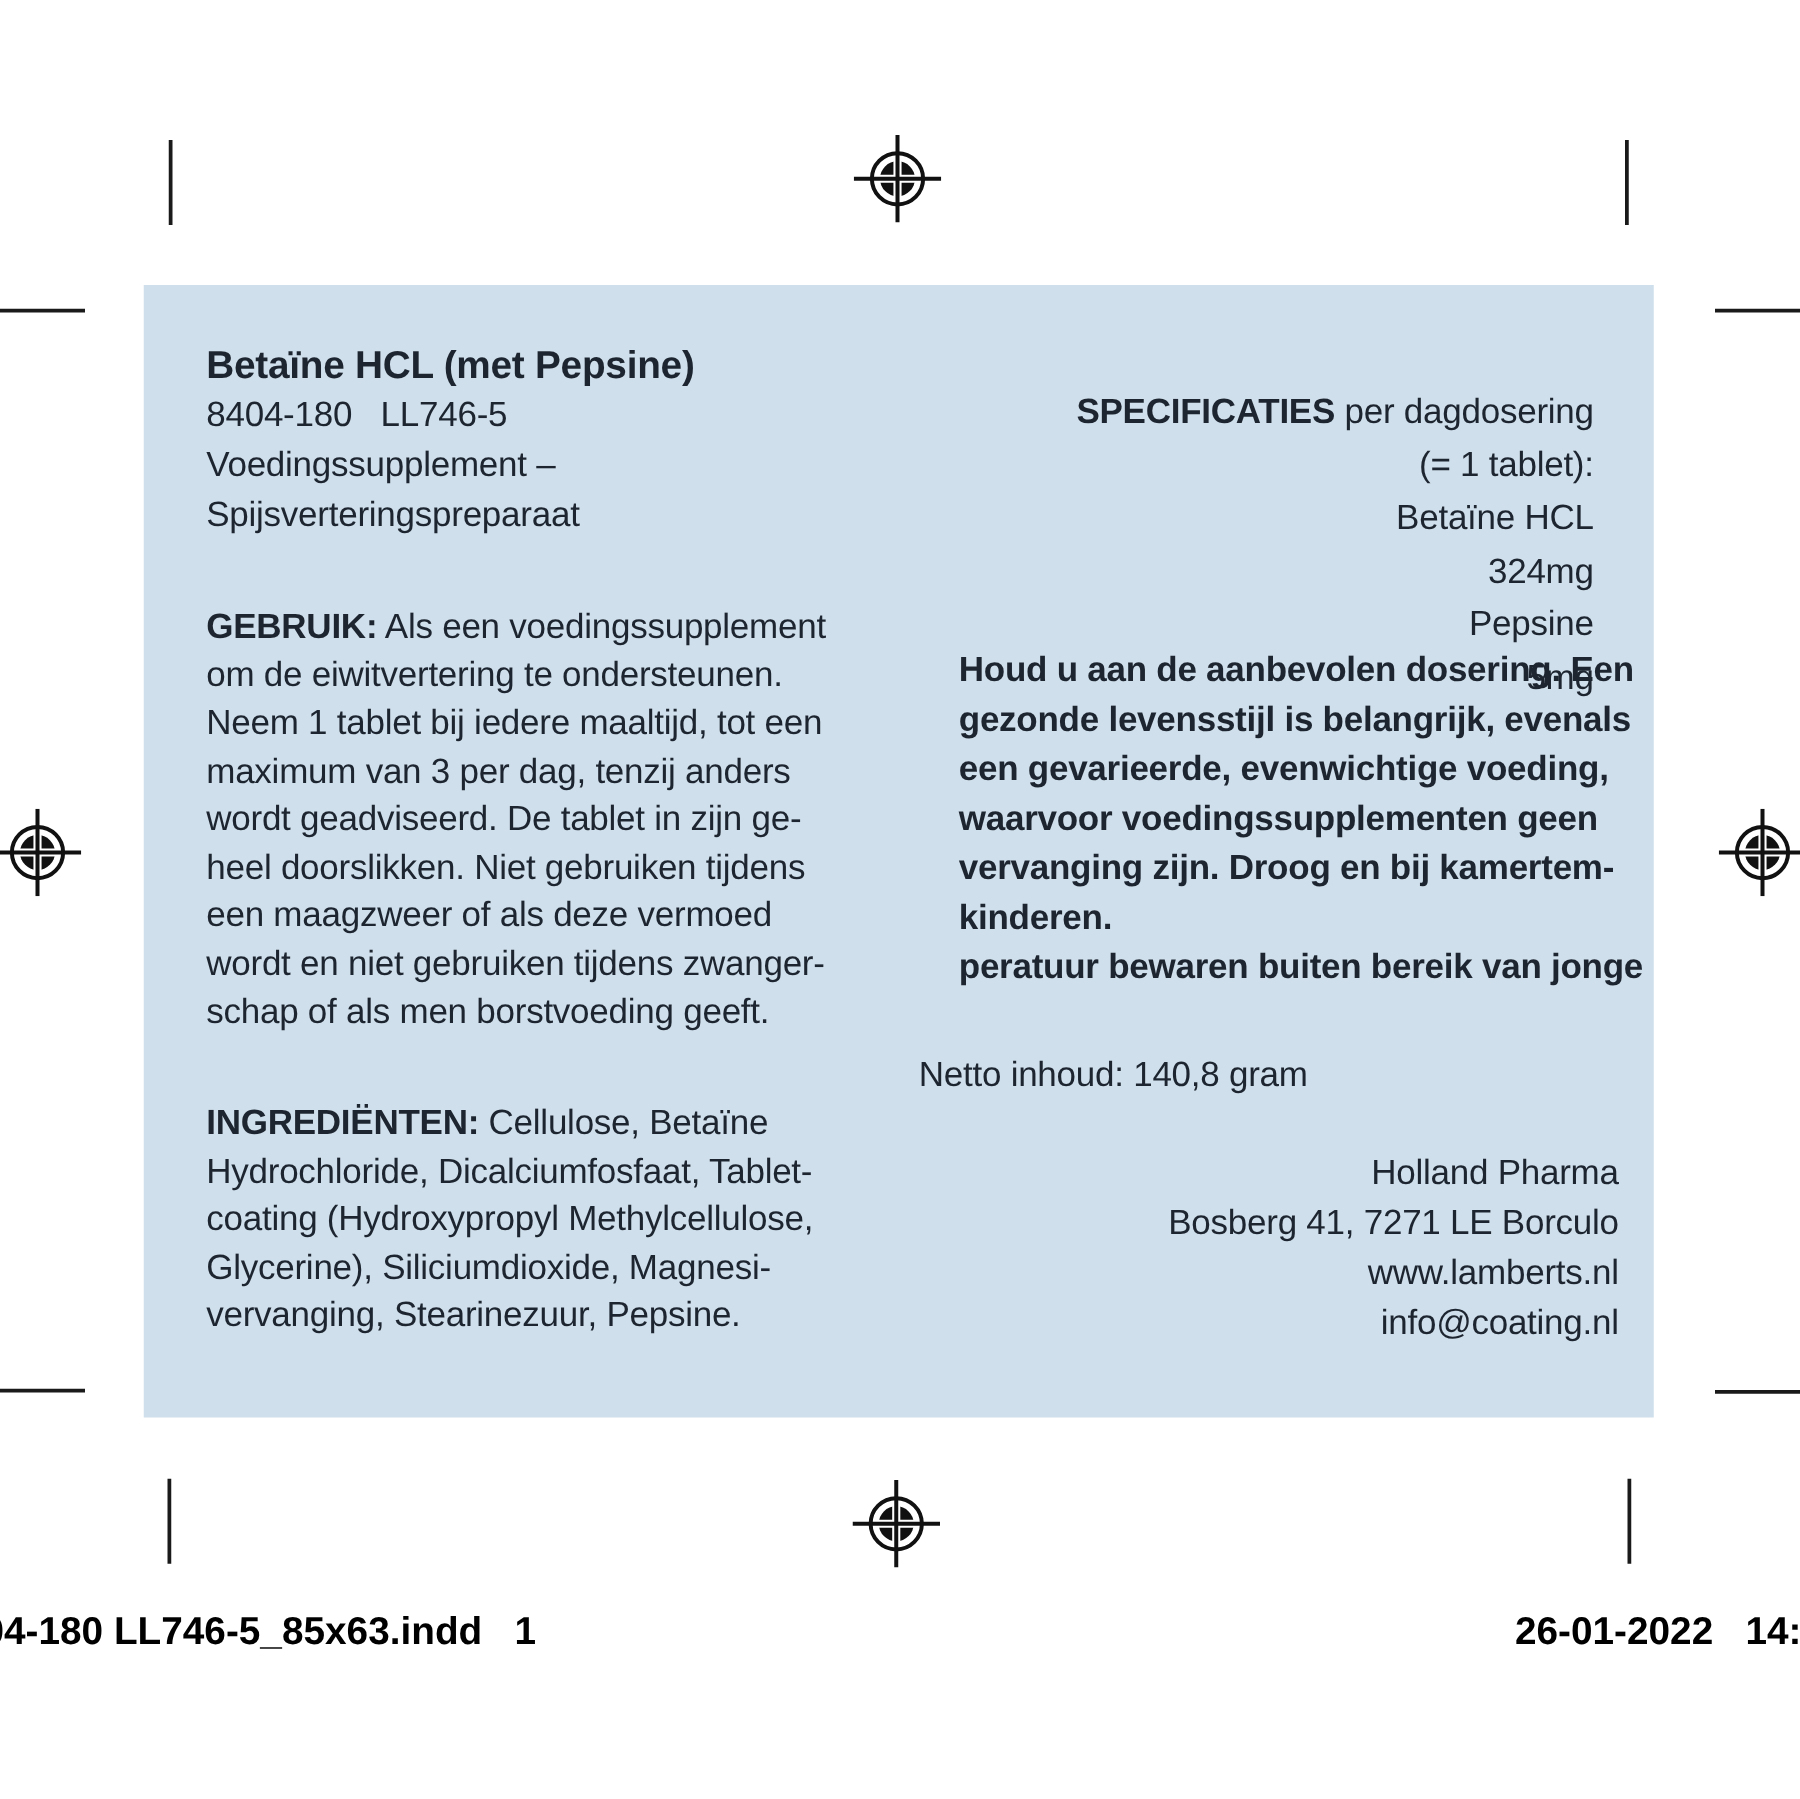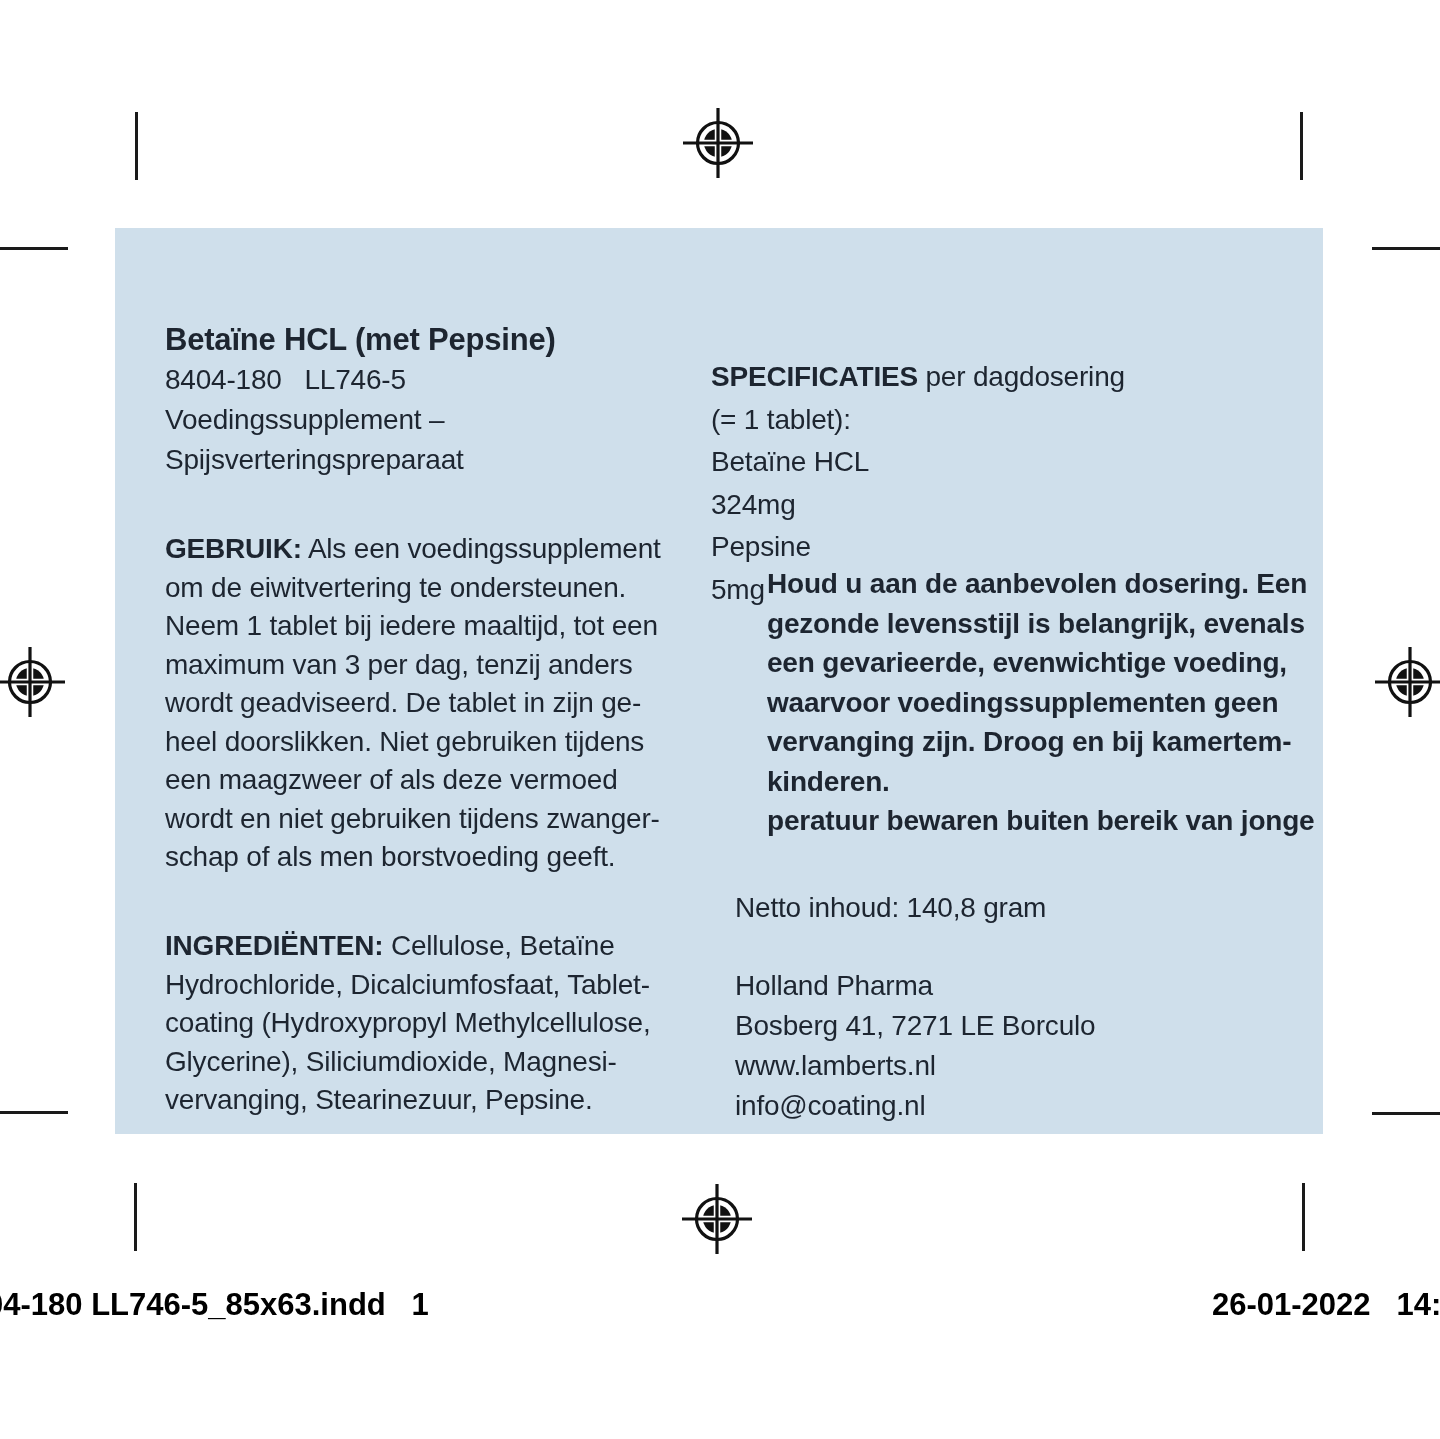"Betaïne HCL (met Pepsine)" .block { margin-top: 48px -> none }
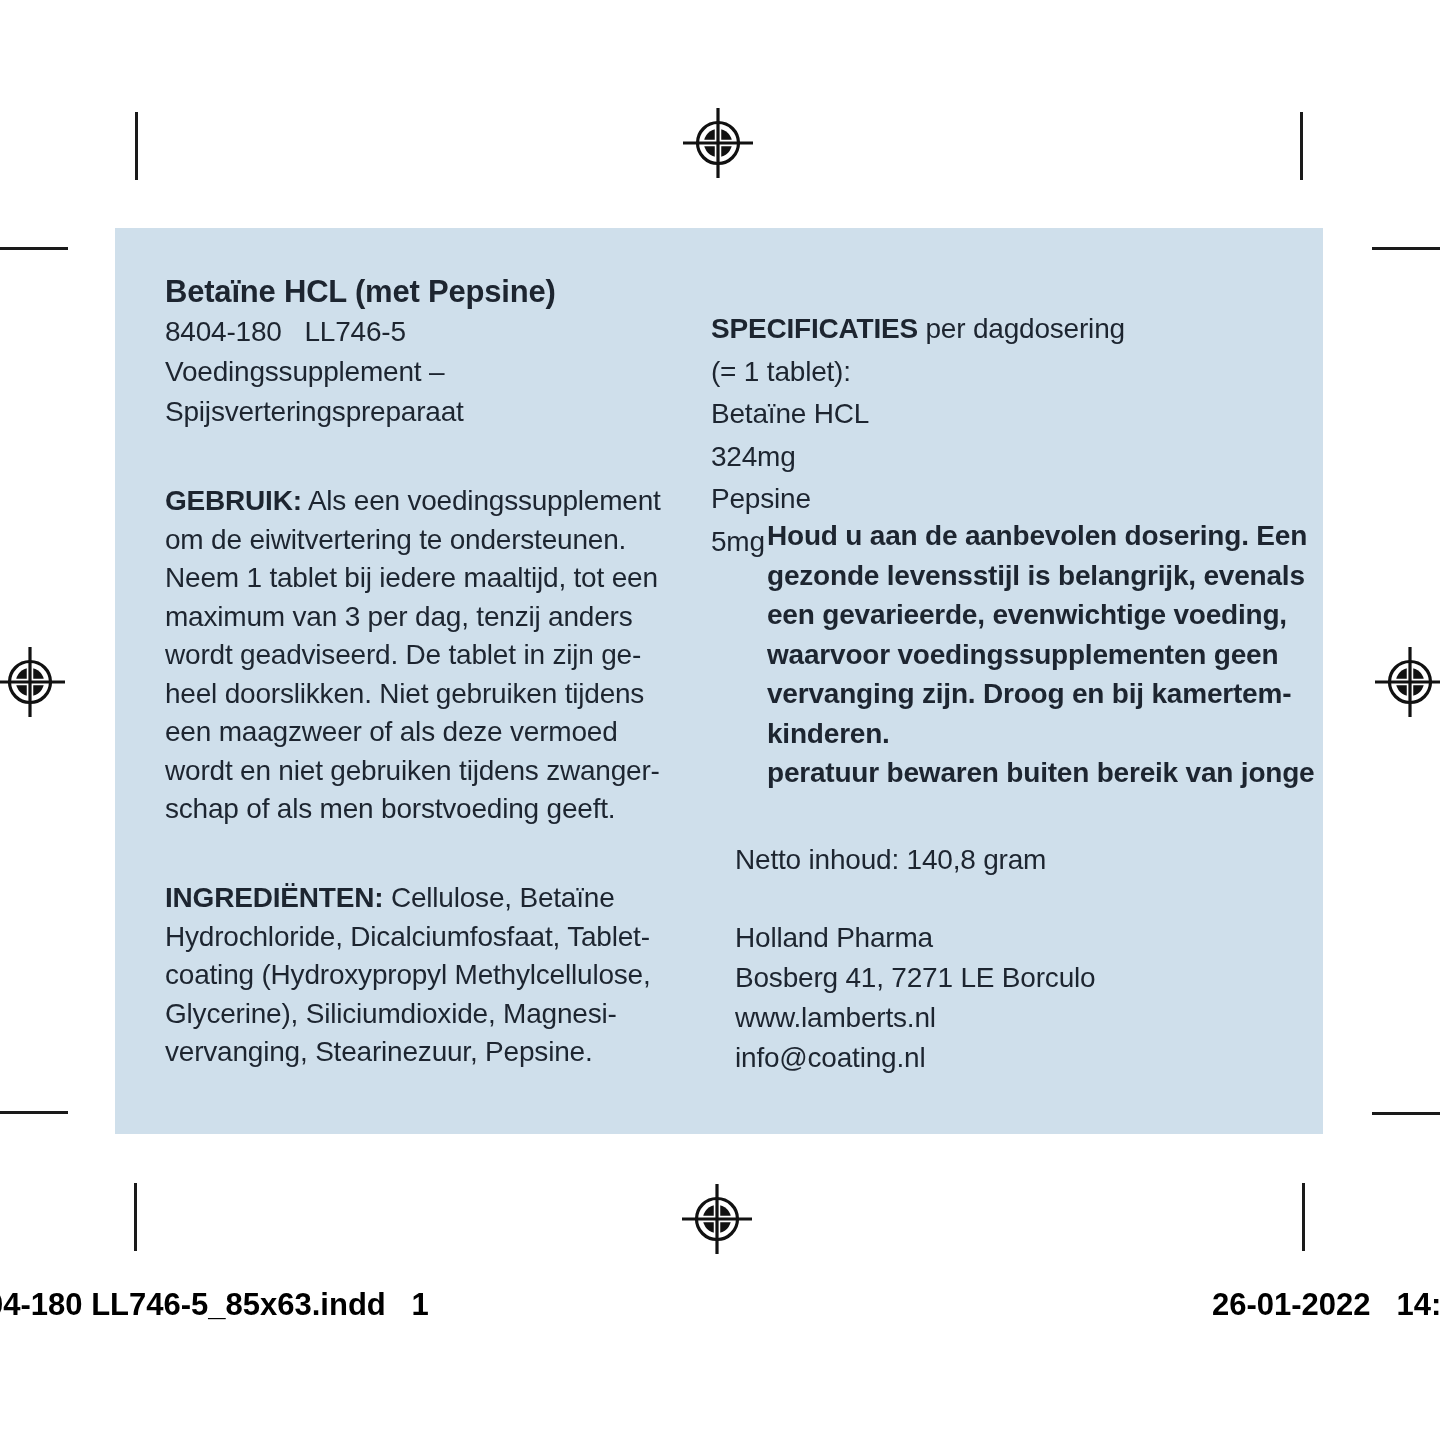"SPECIFICATIES per dagdosering" div.block { left: 596px -> 627px; text-align: none -> right }
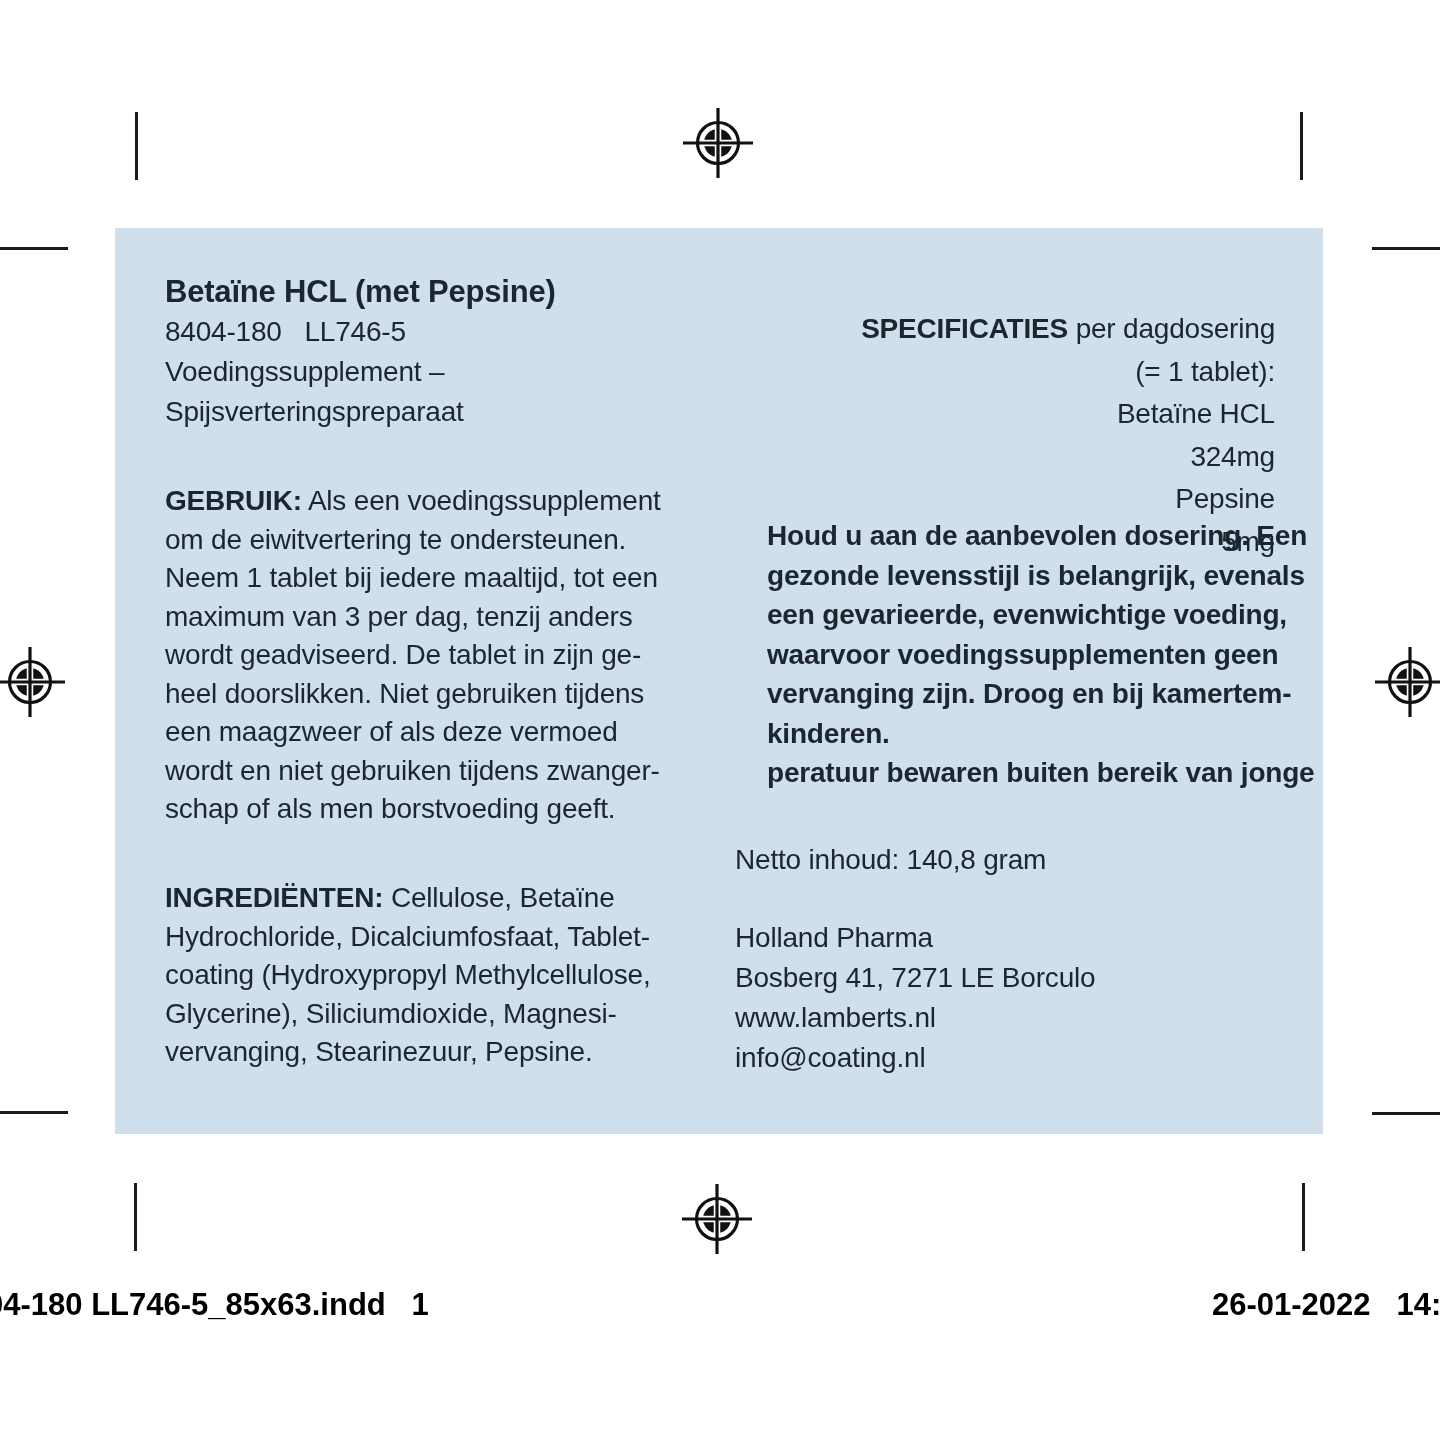"Holland Pharma" .addr-block .line { text-align: none -> right }
